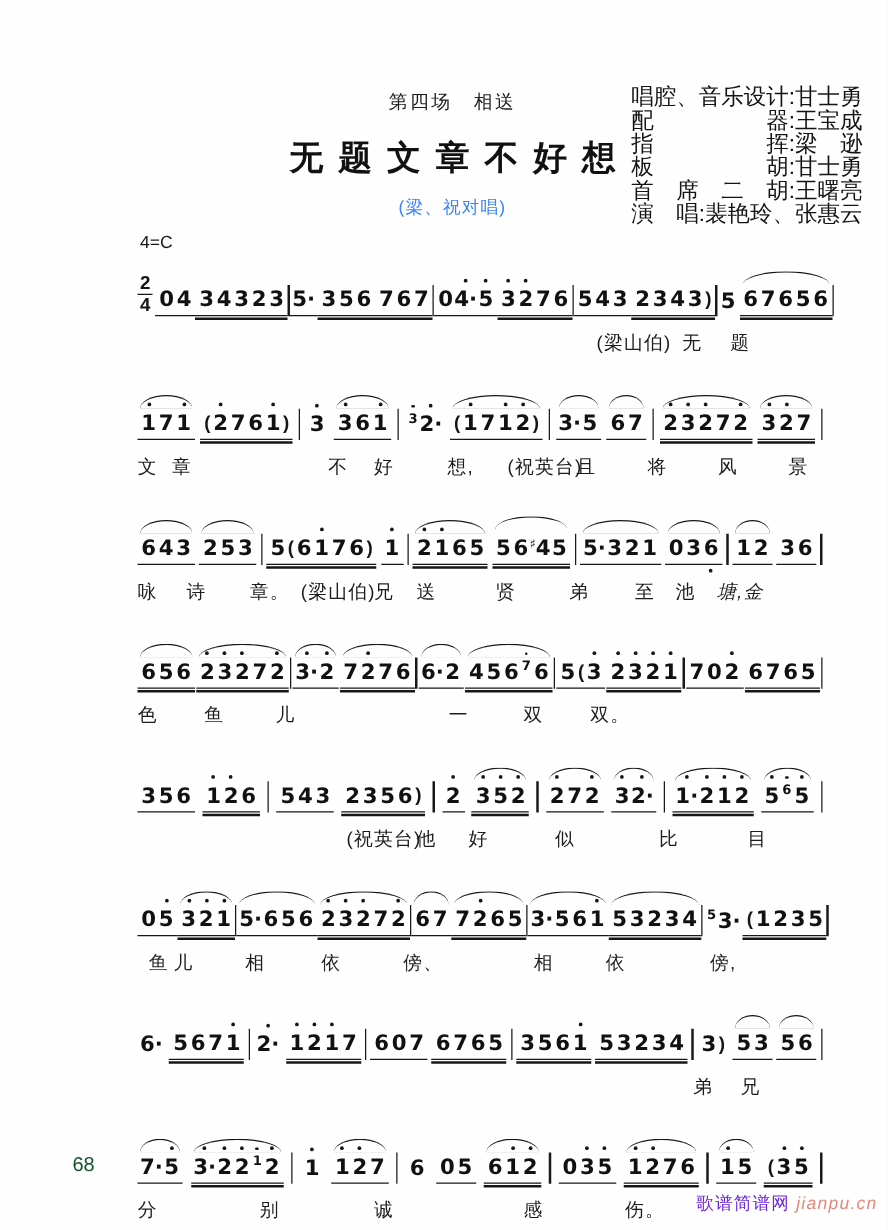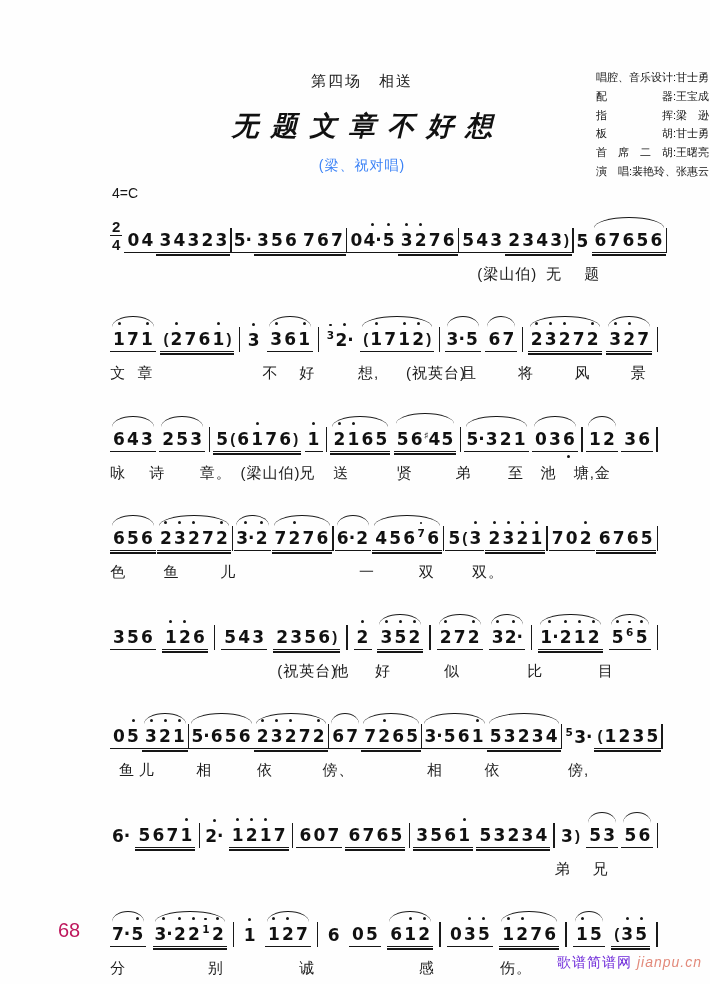"唱腔、音乐设计:甘士勇" .credits { font-size: 11px -> 18px; right: 1px -> 20px }
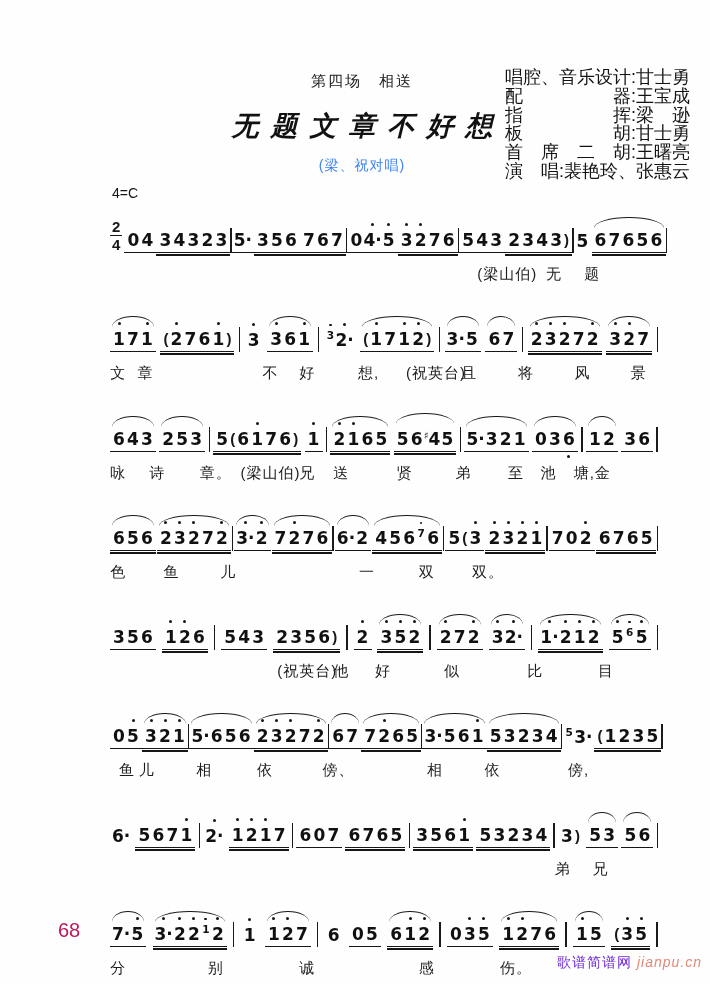"无题文章不好想" .title { font-style: italic -> none }
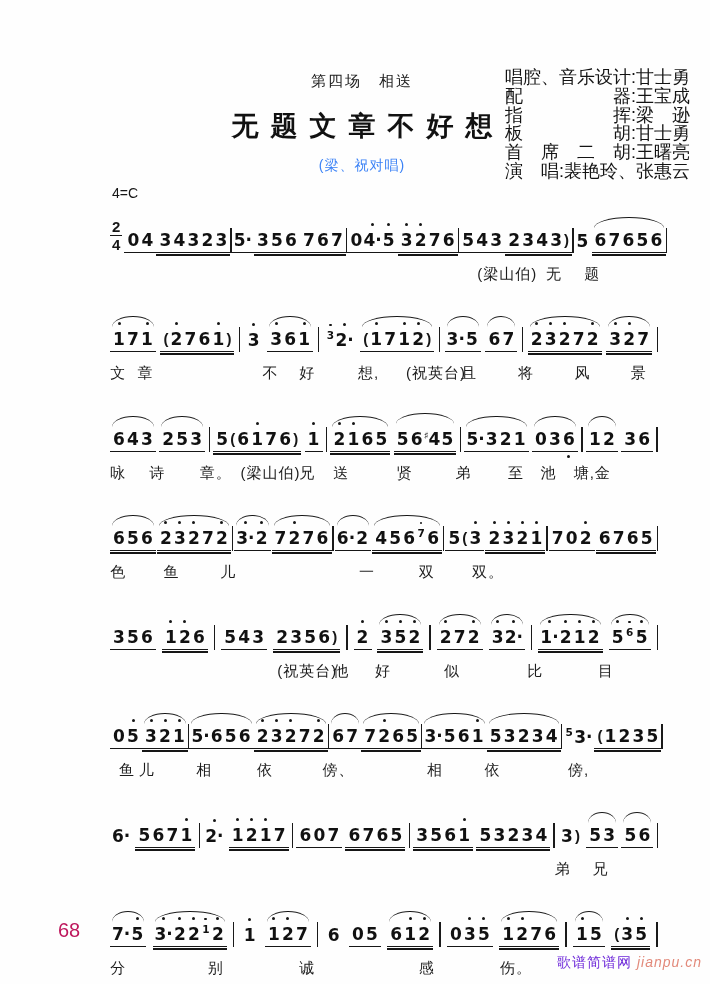"塘,金" span.lyr { font-style: none -> italic }
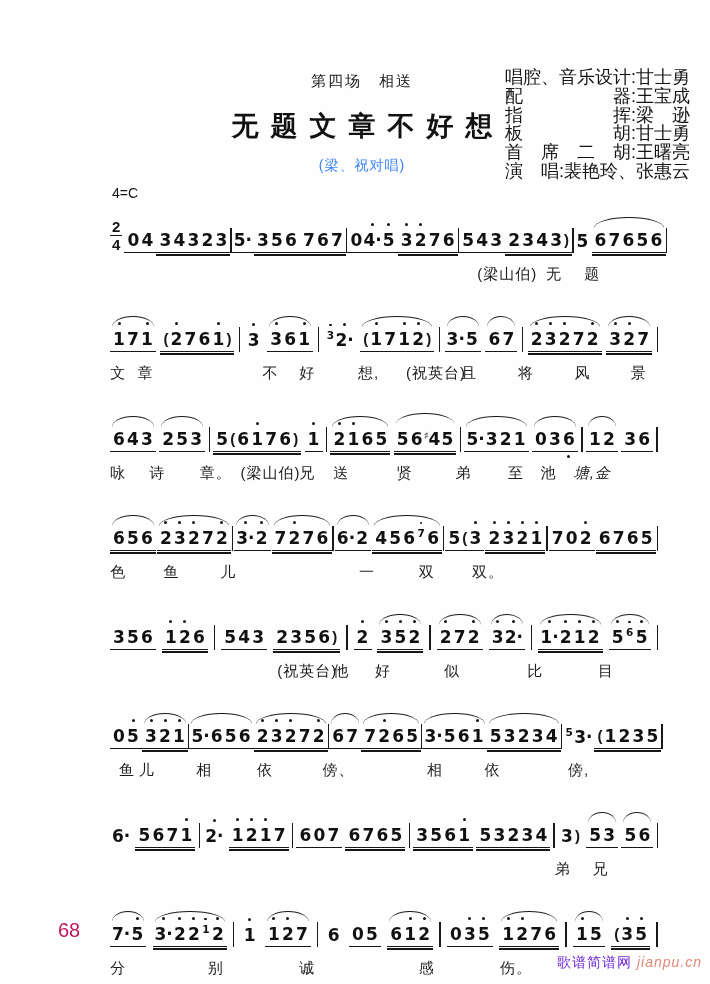"68" .pagenum { color: #be185d -> #14532d; font-size: 20px -> 16px }
